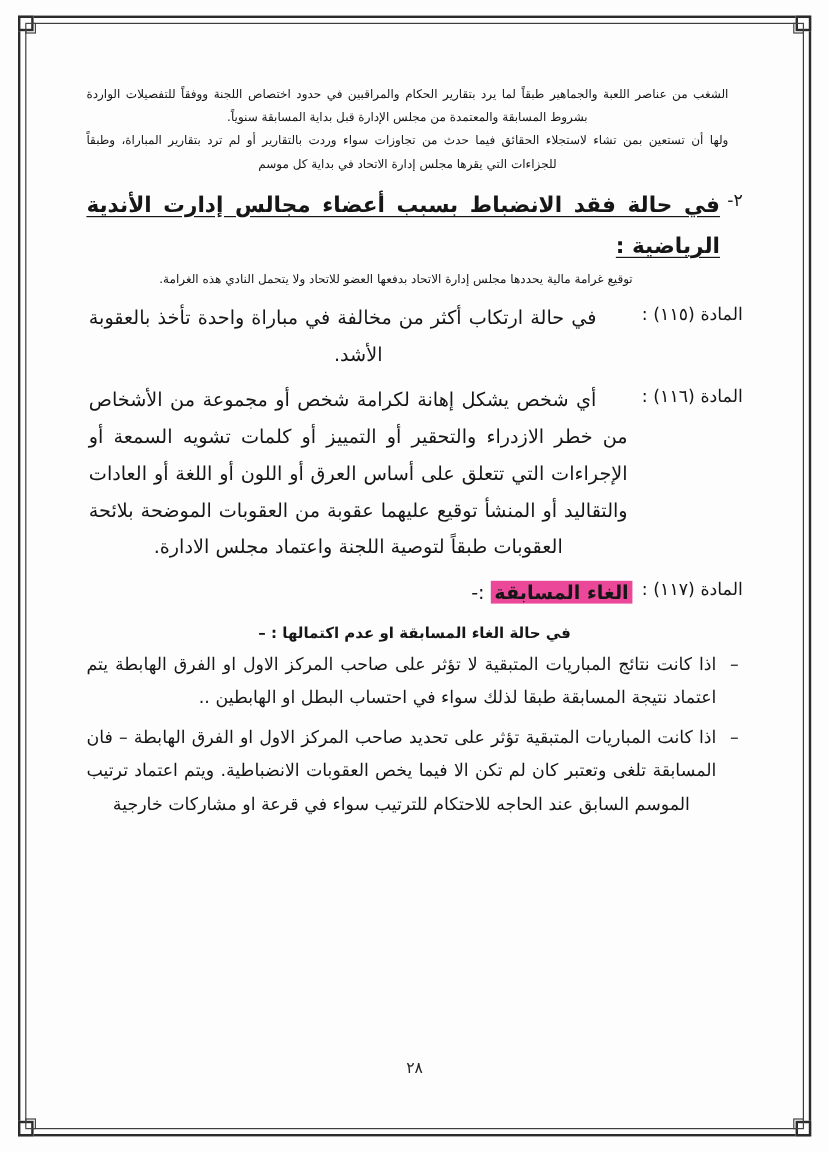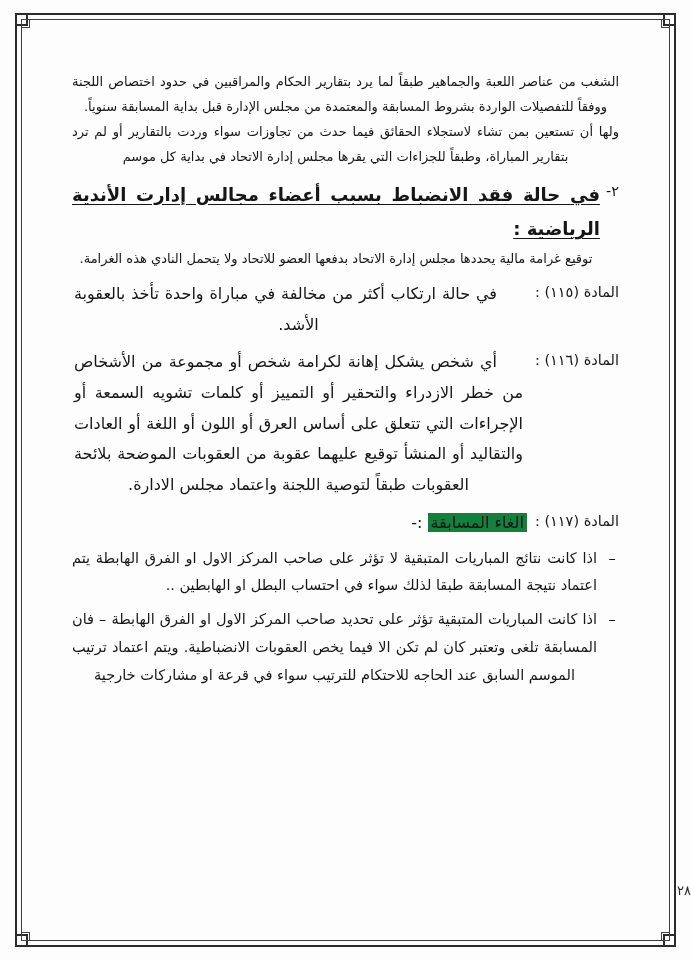"الشغب من عناصر اللعبة والجماهير" .para { font-size: 13px -> 10px; margin: 0 0 0 0 -> 0 12px 0 0 }
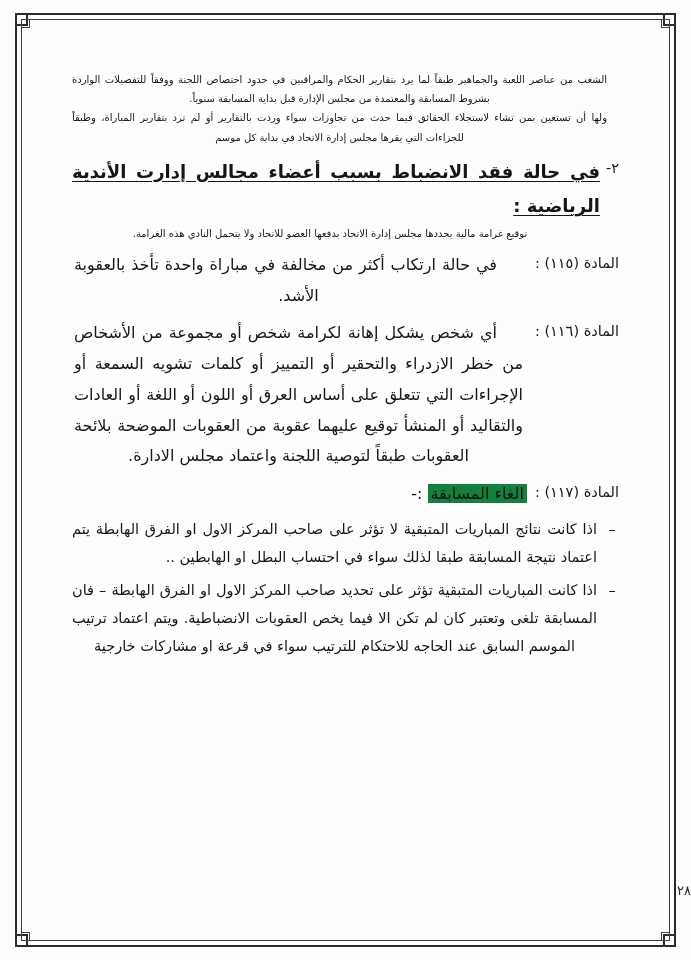"الغاء المسابقة" .article-title-hl { background: #15803d -> #ec4899; font-weight: normal -> bold }
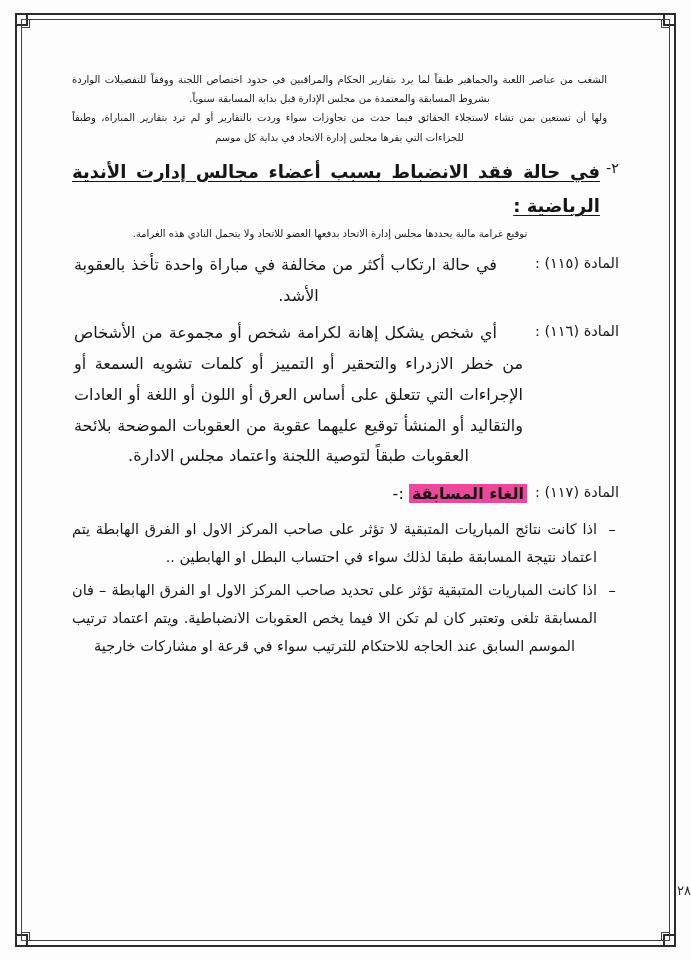"في حالة الغاء المسابقة او" div.subheading { html: none -> <div>في حالة الغاء المسابقة او عدم اكتمالها : –</div> }
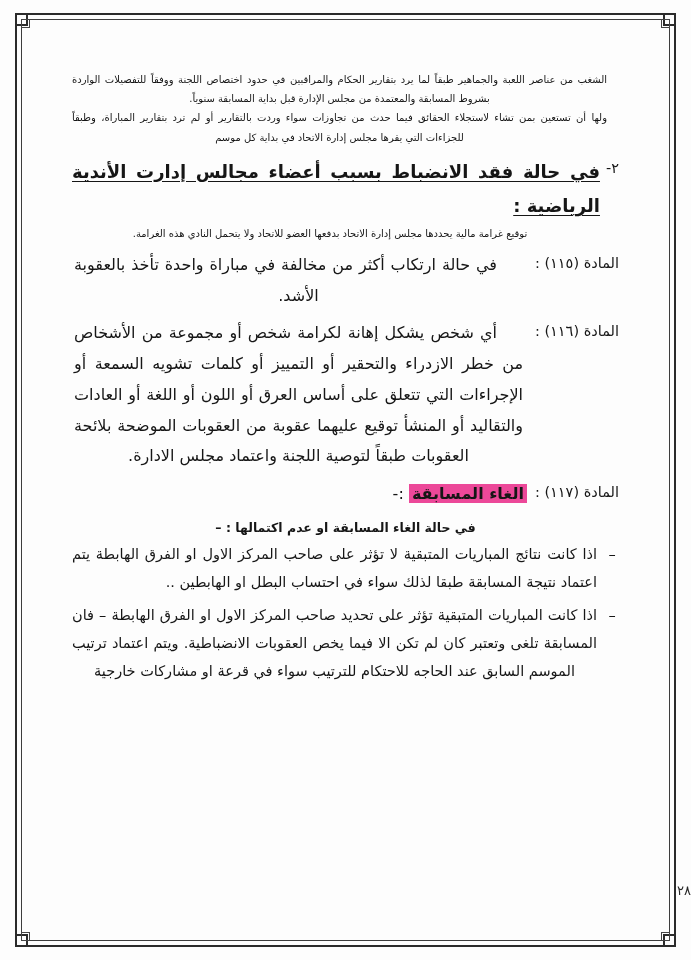"٢٨" .page-number { text-align: none -> center }
